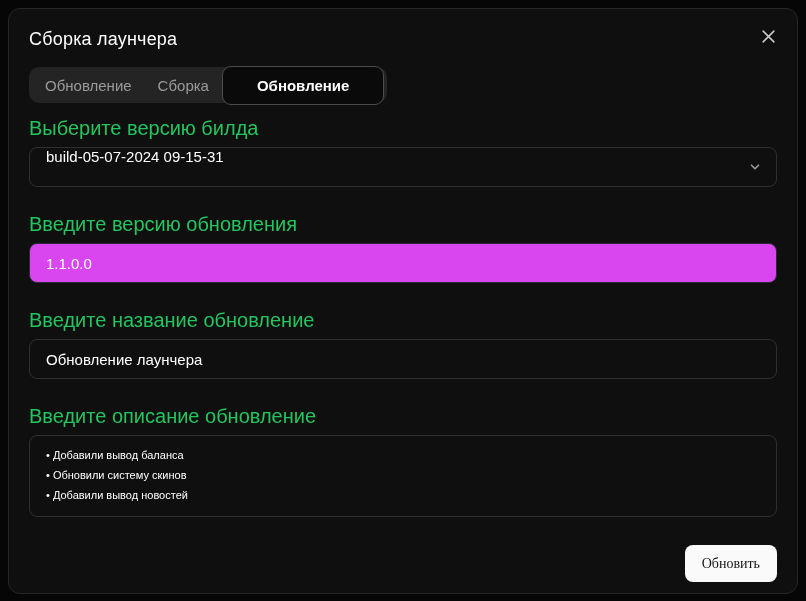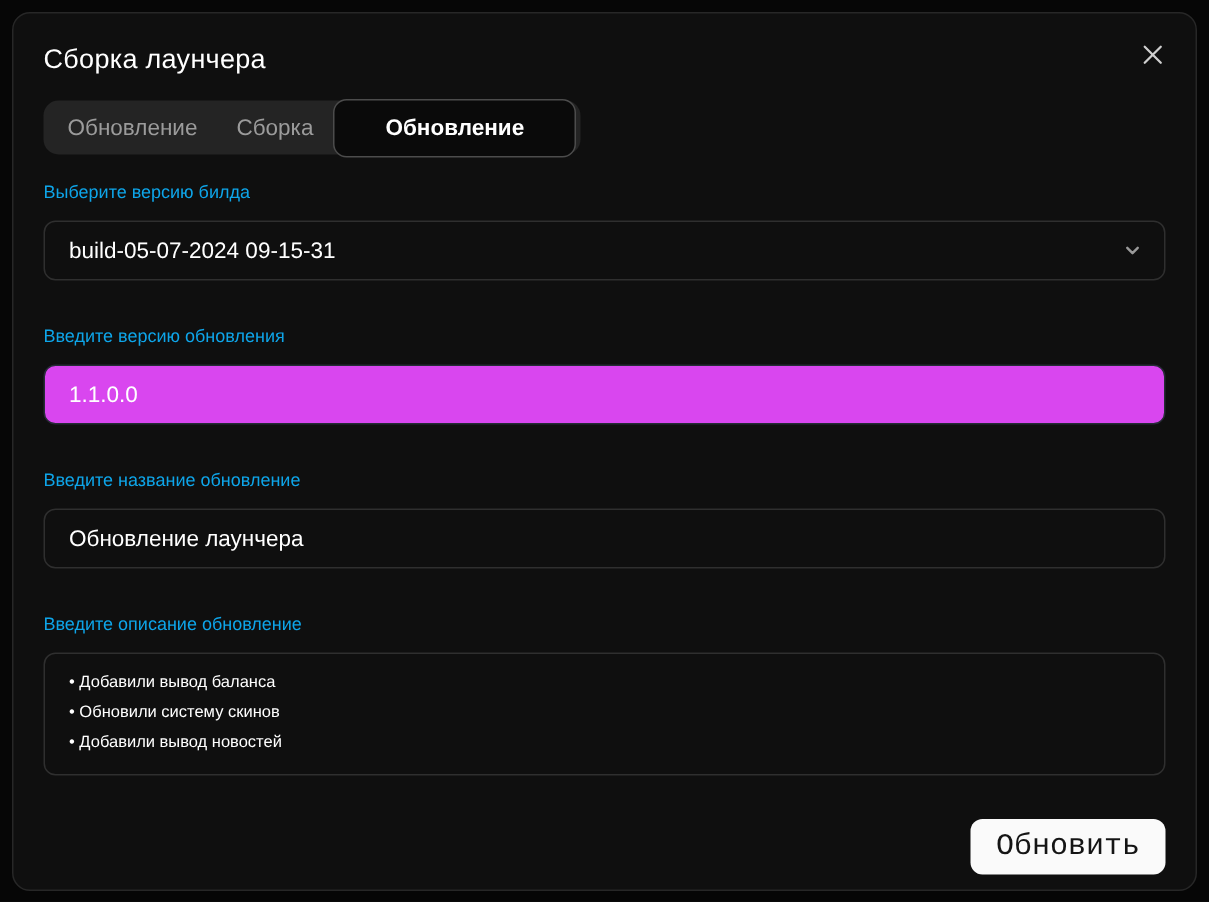"Выберите версию билда" .field-label { color: #0ea5e9 -> #22c55e; font-size: 12px -> 20px }
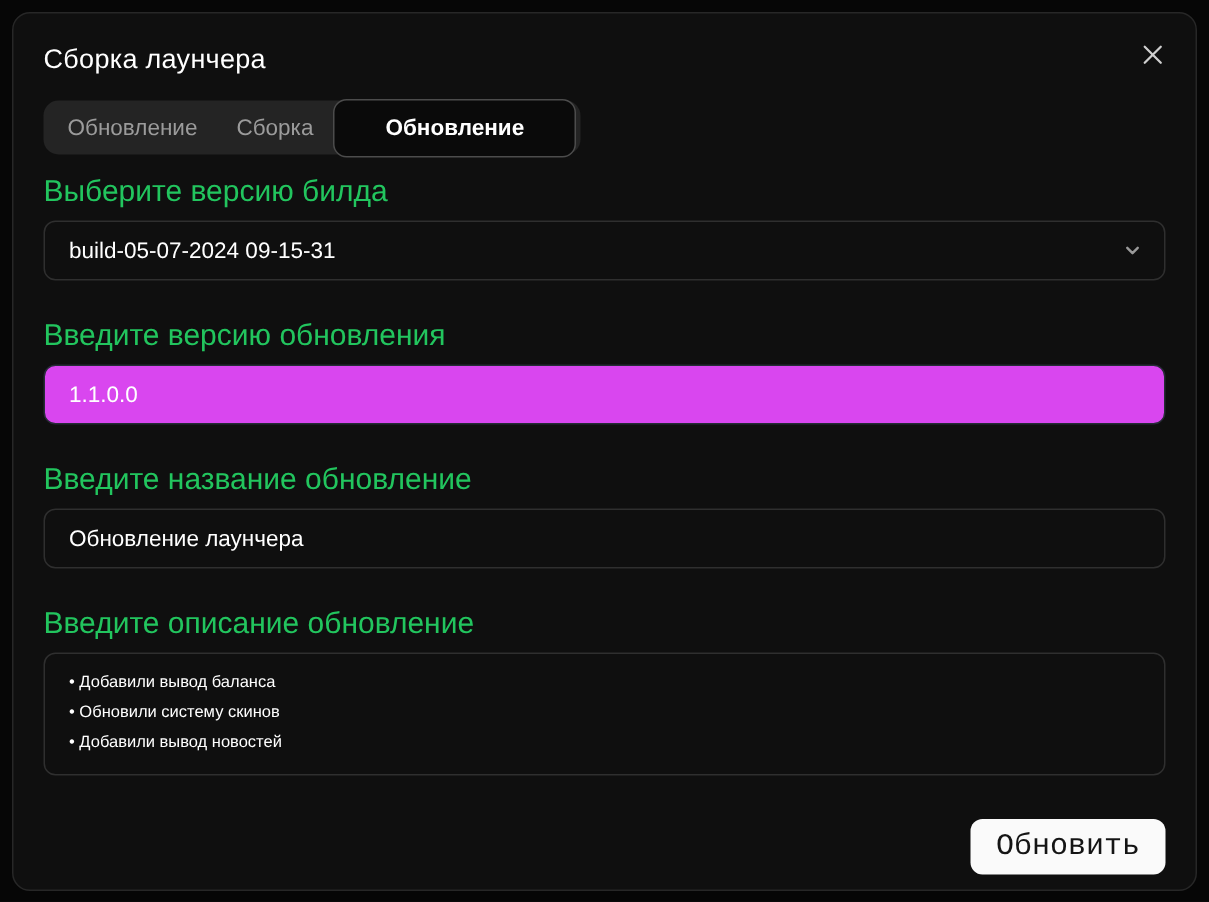"build-05-07-2024 09-15-31" .select-box { align-items: center -> flex-start }
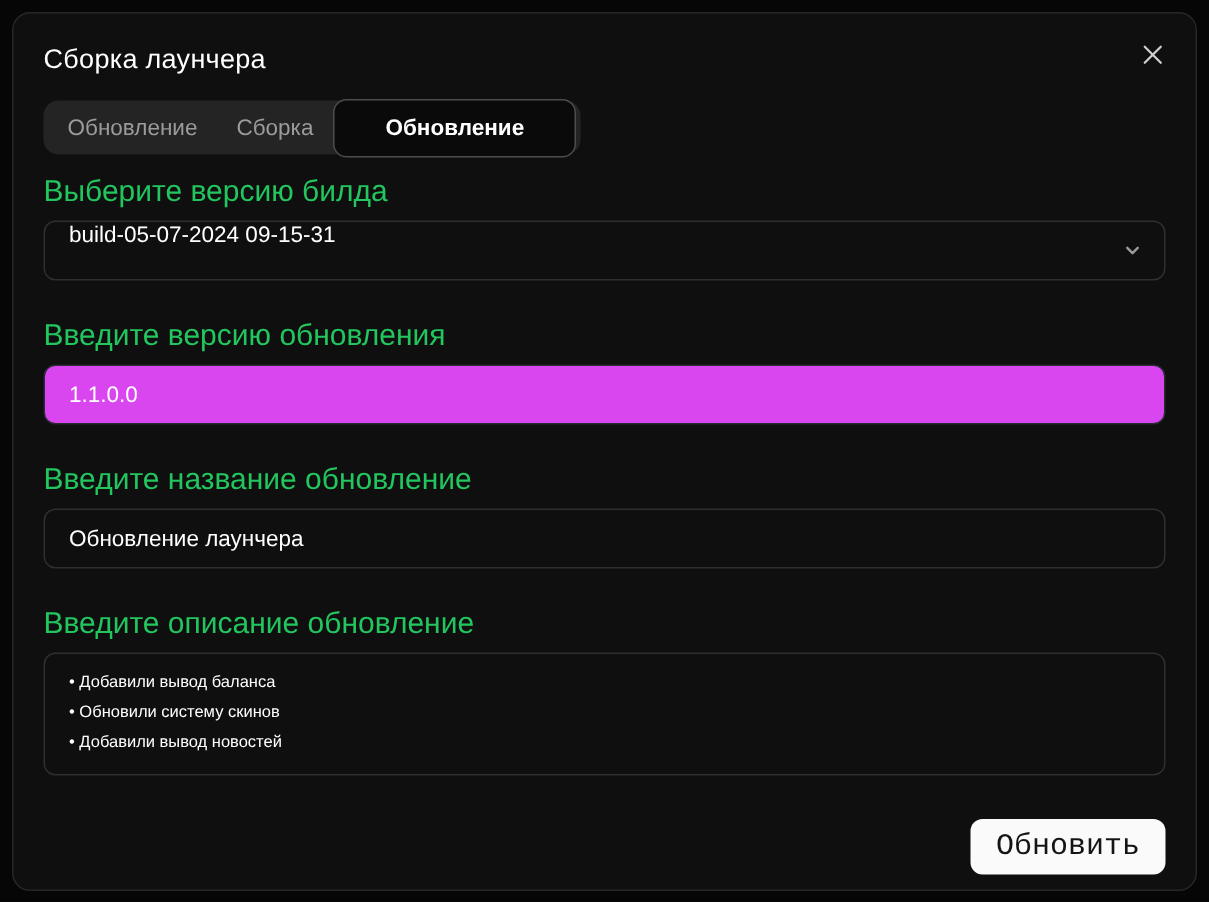"Обновить" .submit-btn { font-family: Liberation Mono, monospace -> Liberation Serif, serif; font-size: 20px -> 14px }
